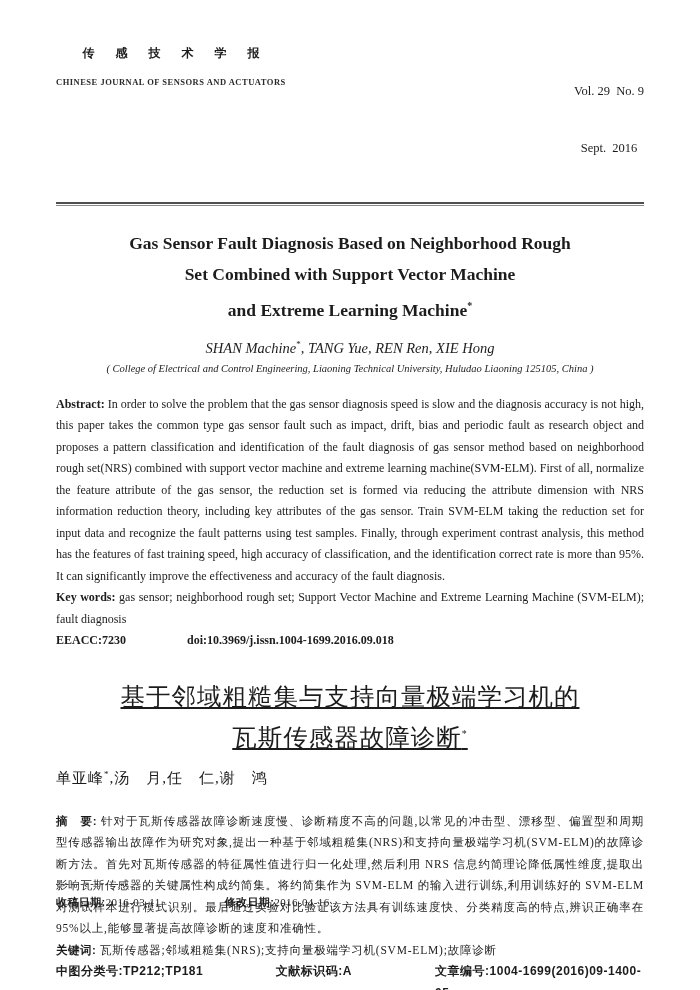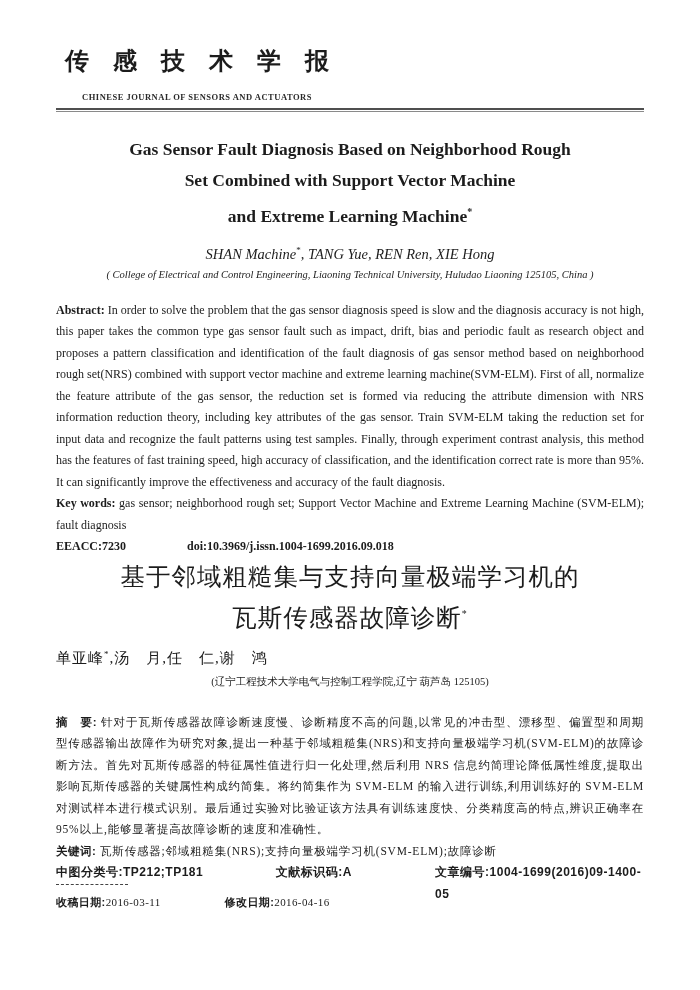"传 感 技 术 学" .jh-title-cn { font-size: 24px -> 12px }
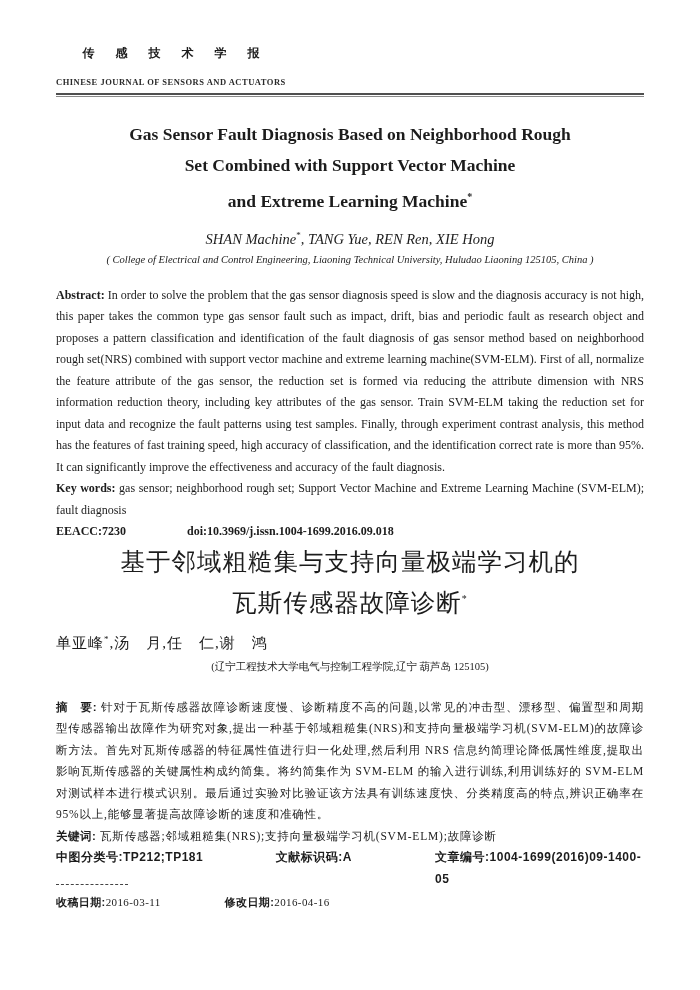"Vol. 29 No. 9" div.jh-right { html: none -> <div> <div>Vol. 29&nbsp;&nbsp;No. 9</div> <div>Sept.&nbsp; 2016</div> </div> }
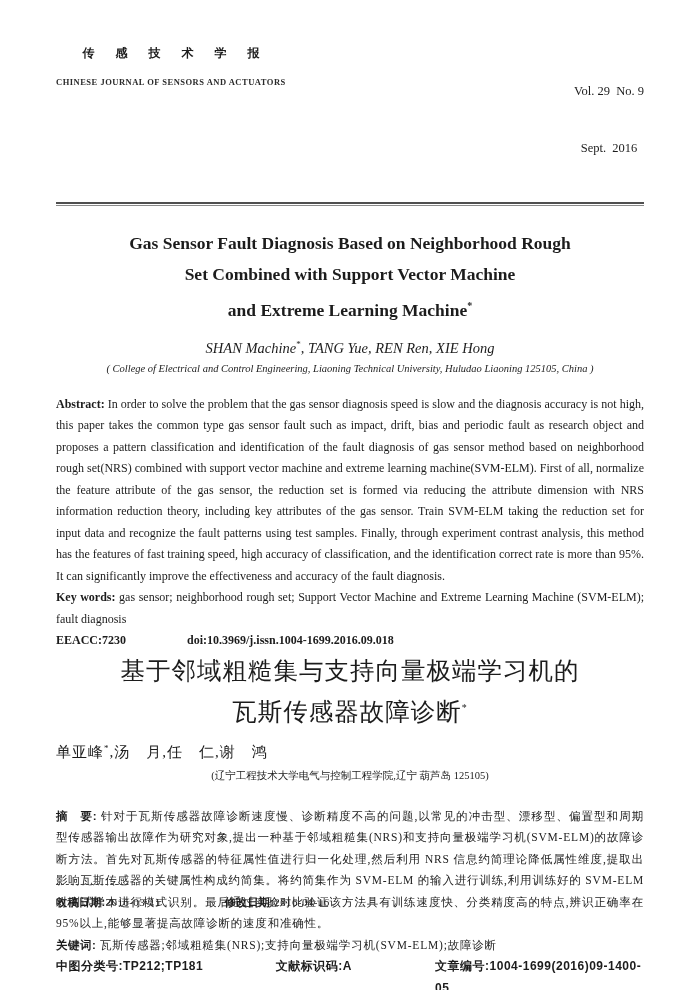"基于邻域粗糙集与支持向量极端学习机的" .title-cn { margin-top: none -> 26px; text-decoration: none -> underline }
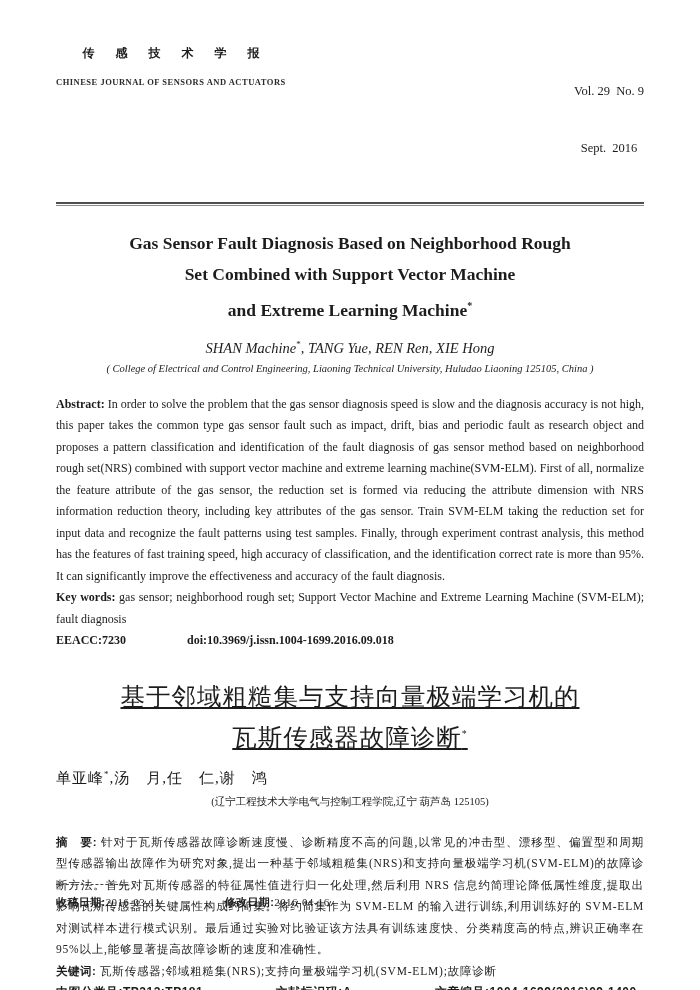"(辽宁工程技术大学电气与控制工程学院,辽宁 葫芦岛 125105)" div.affil-cn { html: <div>(辽宁工程技术大学电气与控制工程学院,辽宁 葫芦岛 125105)</div> -> none }
